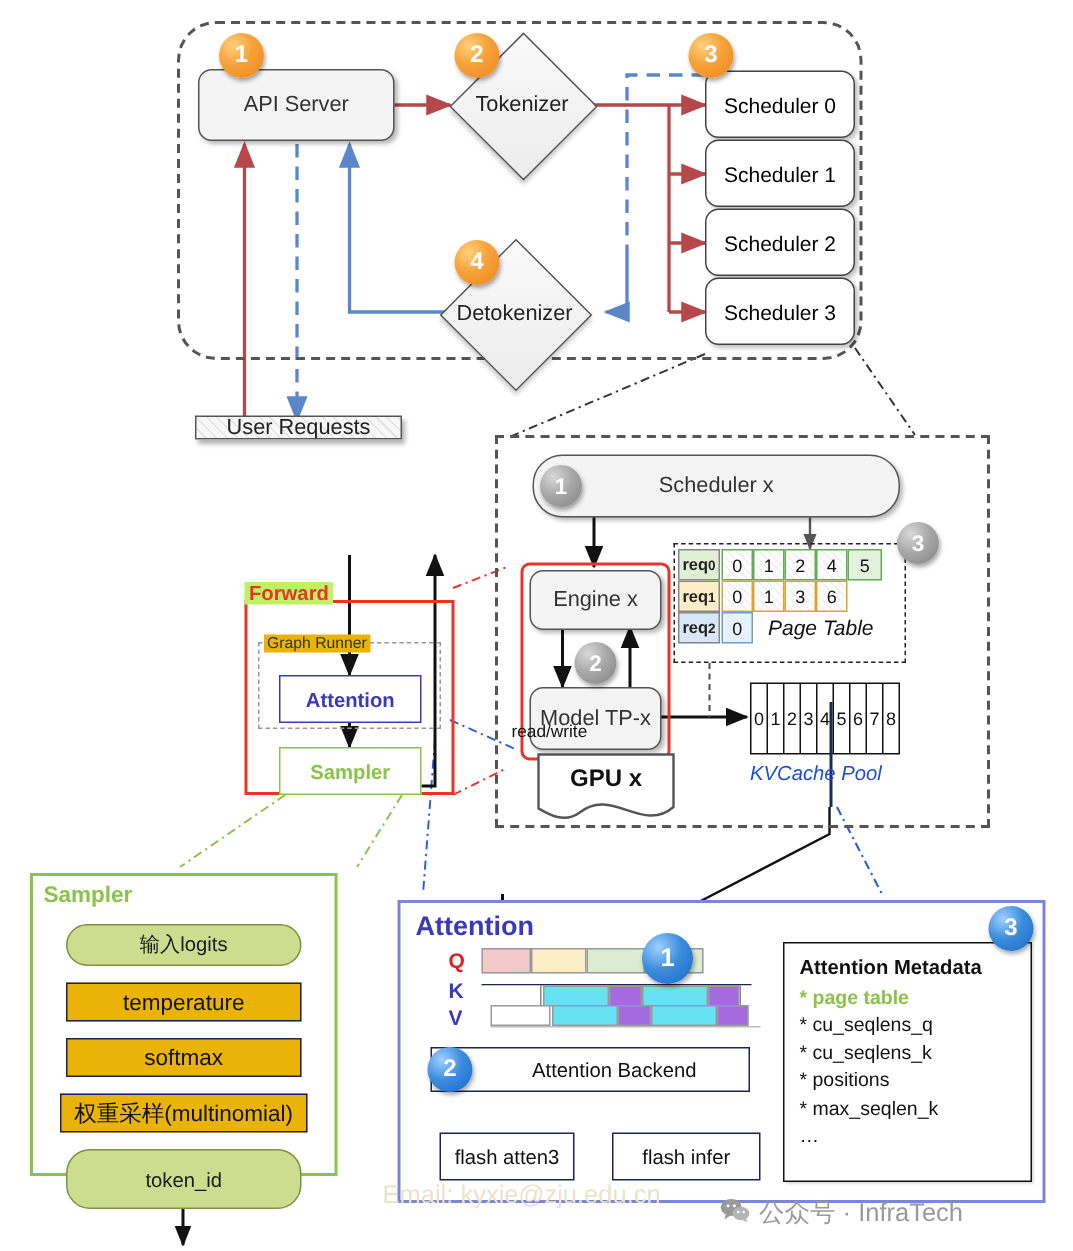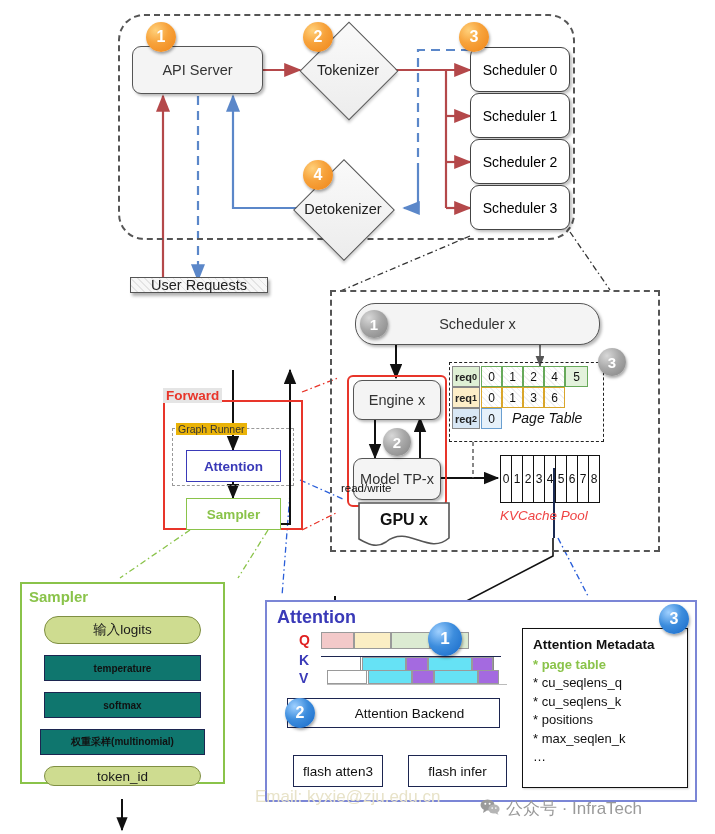"Forward" .panel-title { background: #e5e5e5 -> #bef264 }
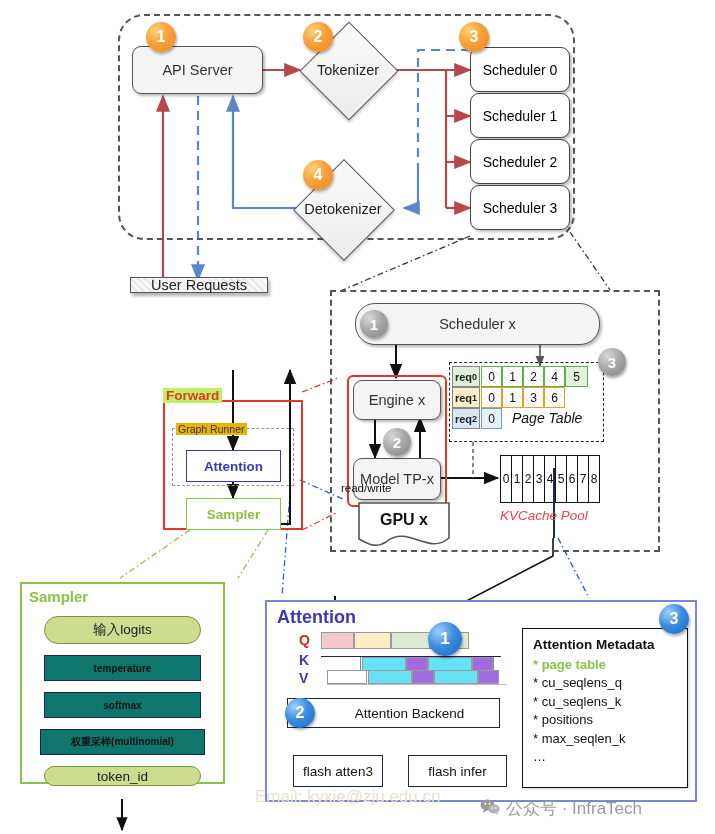"KVCache Pool" .small-it { color: #ef4444 -> #1d4ed8 }
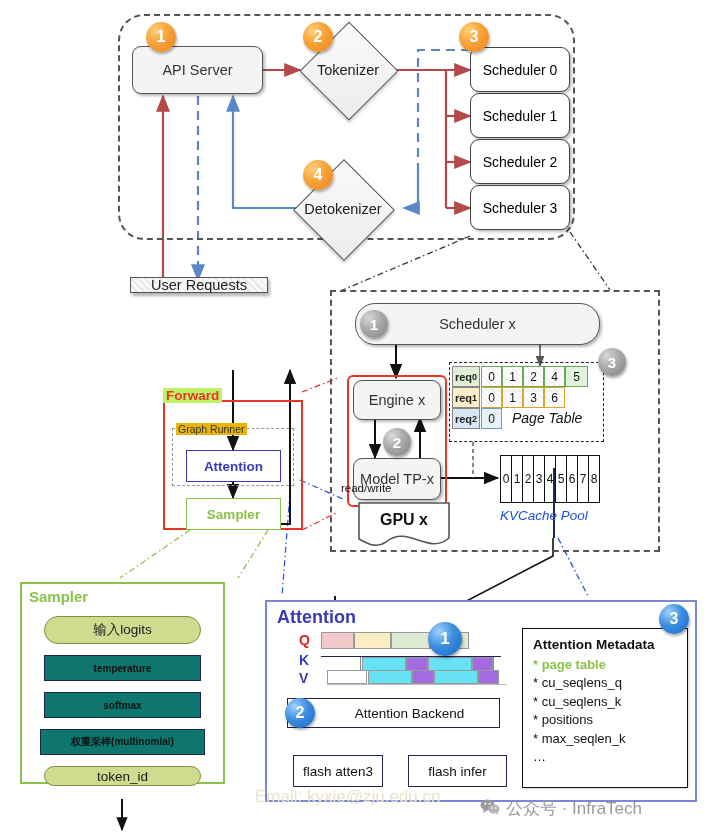"temperature" .stepbox { background: #0f766e -> #eab308; font-size: 10px -> 15px; font-weight: bold -> none }
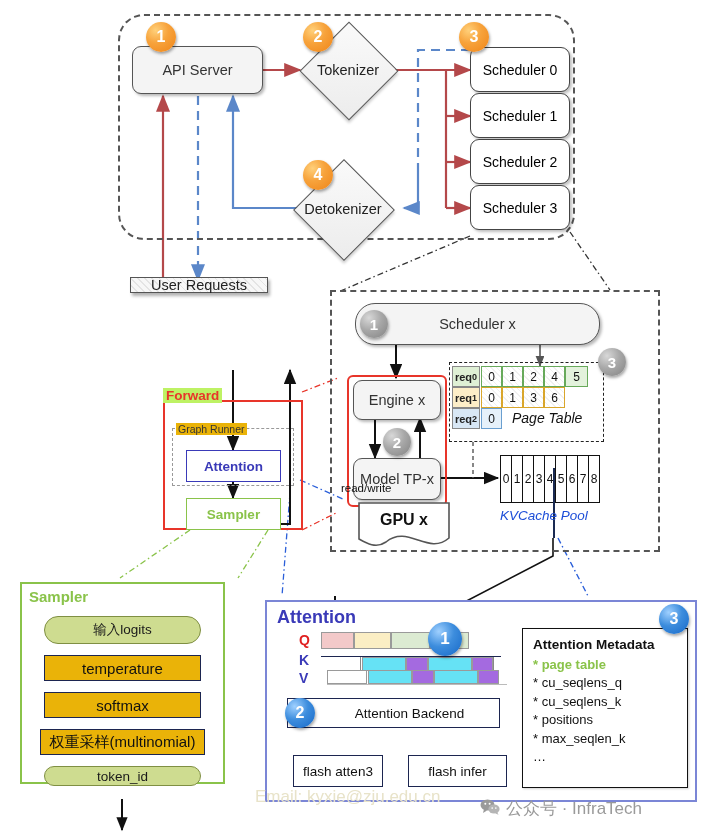"token_id" div.node { height: 20px -> 40px }
